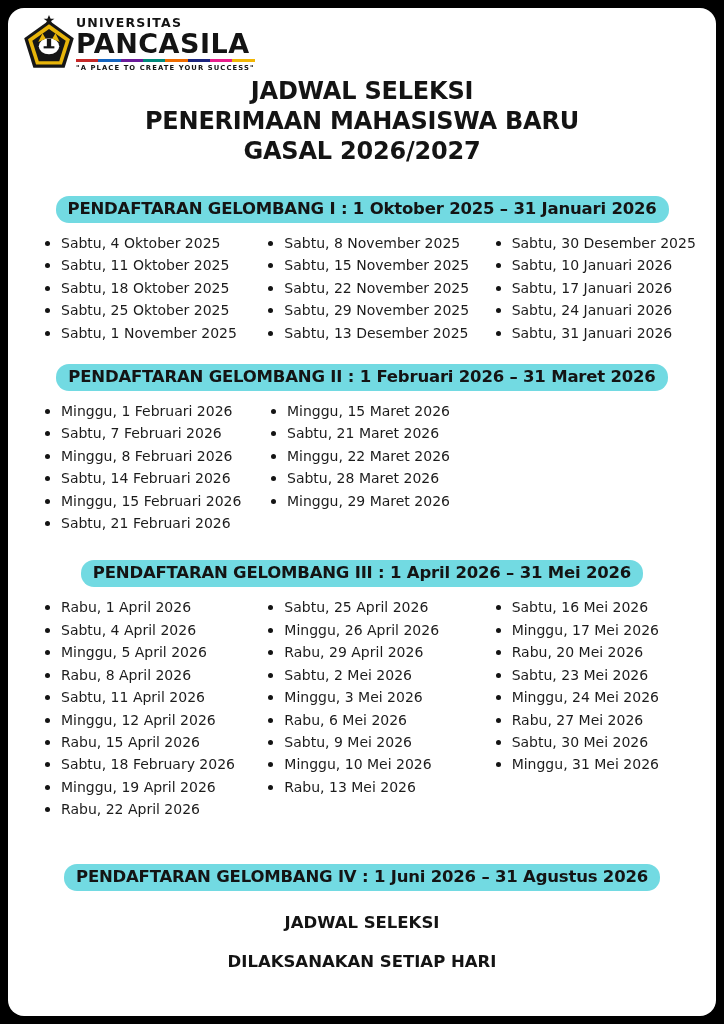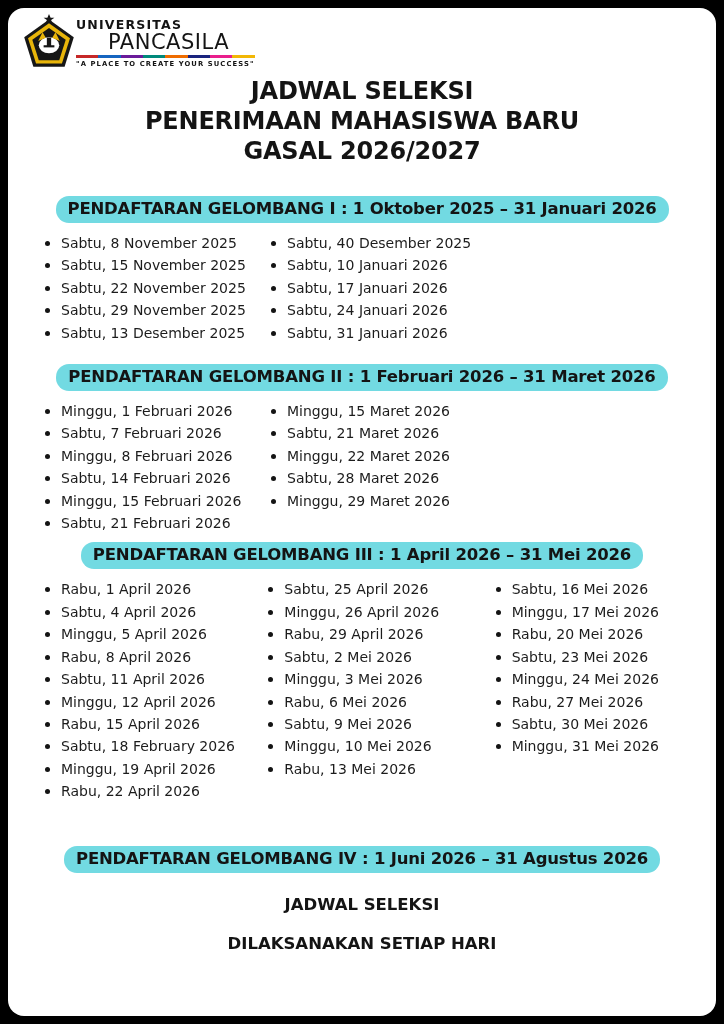"PANCASILA" .org-name { font-size: 21px -> 27px; font-weight: 400 -> 700; margin-left: 32px -> none }
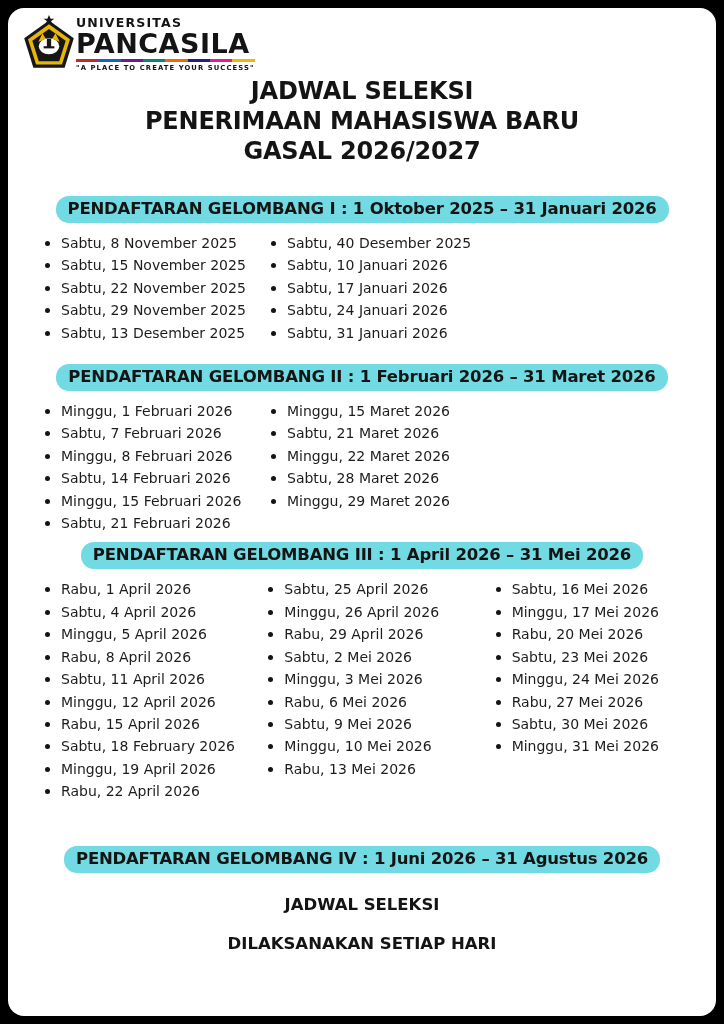"Sabtu, 4 Oktober 2025" ul.col { html: none -> <ul> <li>Sabtu, 4 Oktober 2025</li> <li>Sabtu, 11 Oktober 2025</li> <li>Sabtu, 18 Oktober 2025</li> <li>Sabtu, 25 Oktober 2025</li> <li>Sabtu, 1 November 2025</li> </ul> }
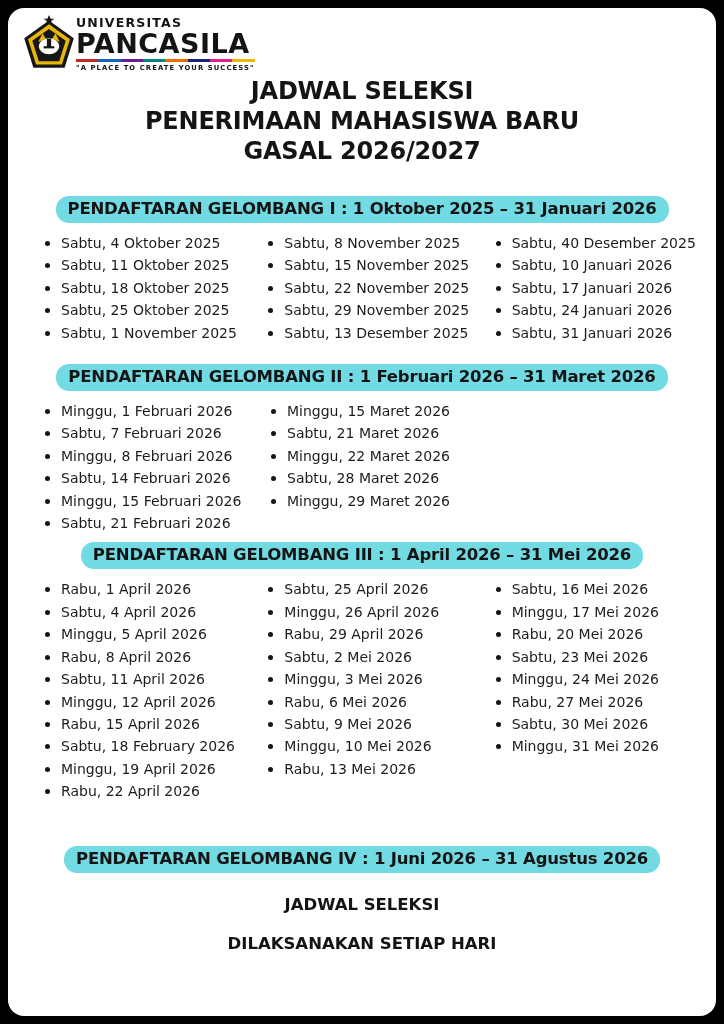"Sabtu, 40 Desember 2025" li { text: 40 -> 30 }
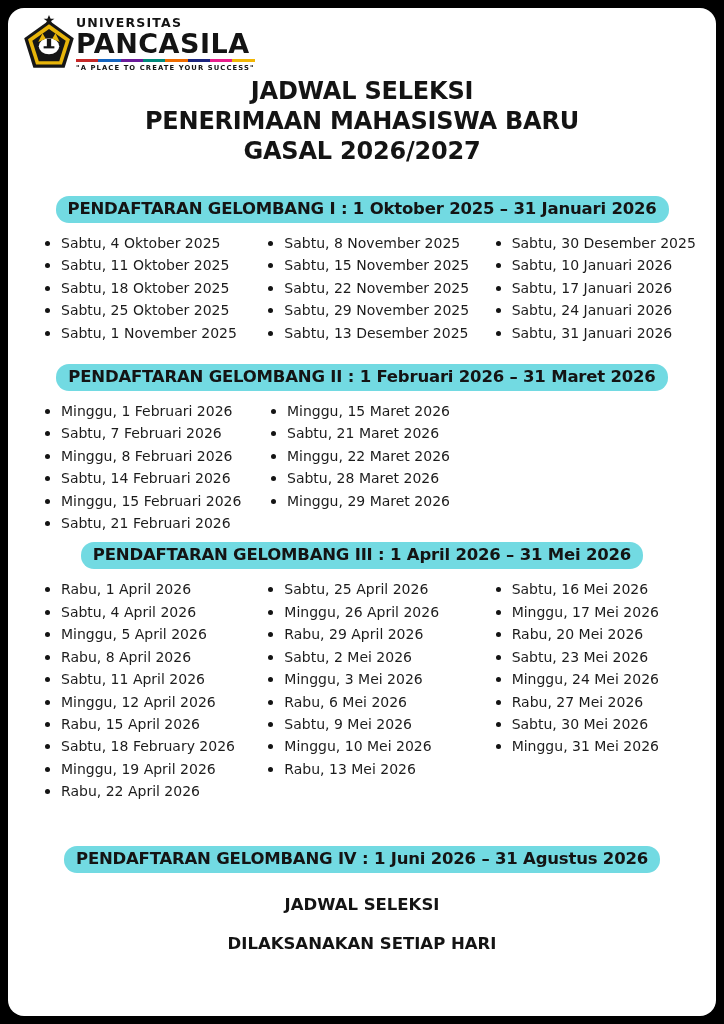"PENDAFTARAN GELOMBANG III : 1" .sec3 .section-header-row { margin-top: 8px -> 26px }
